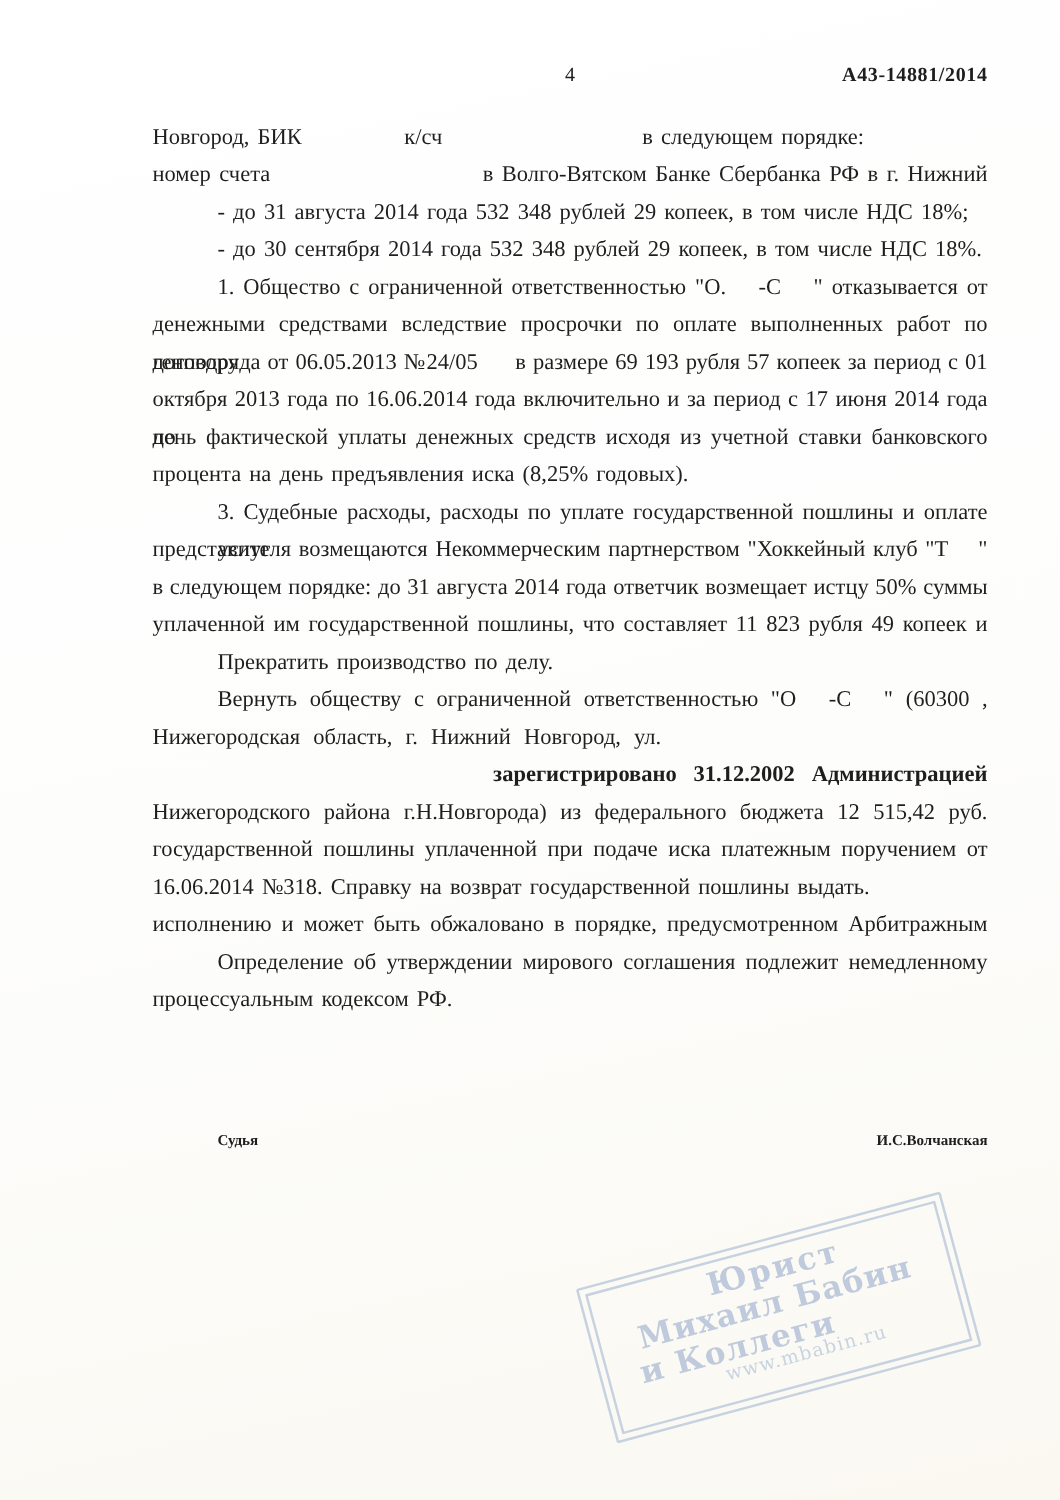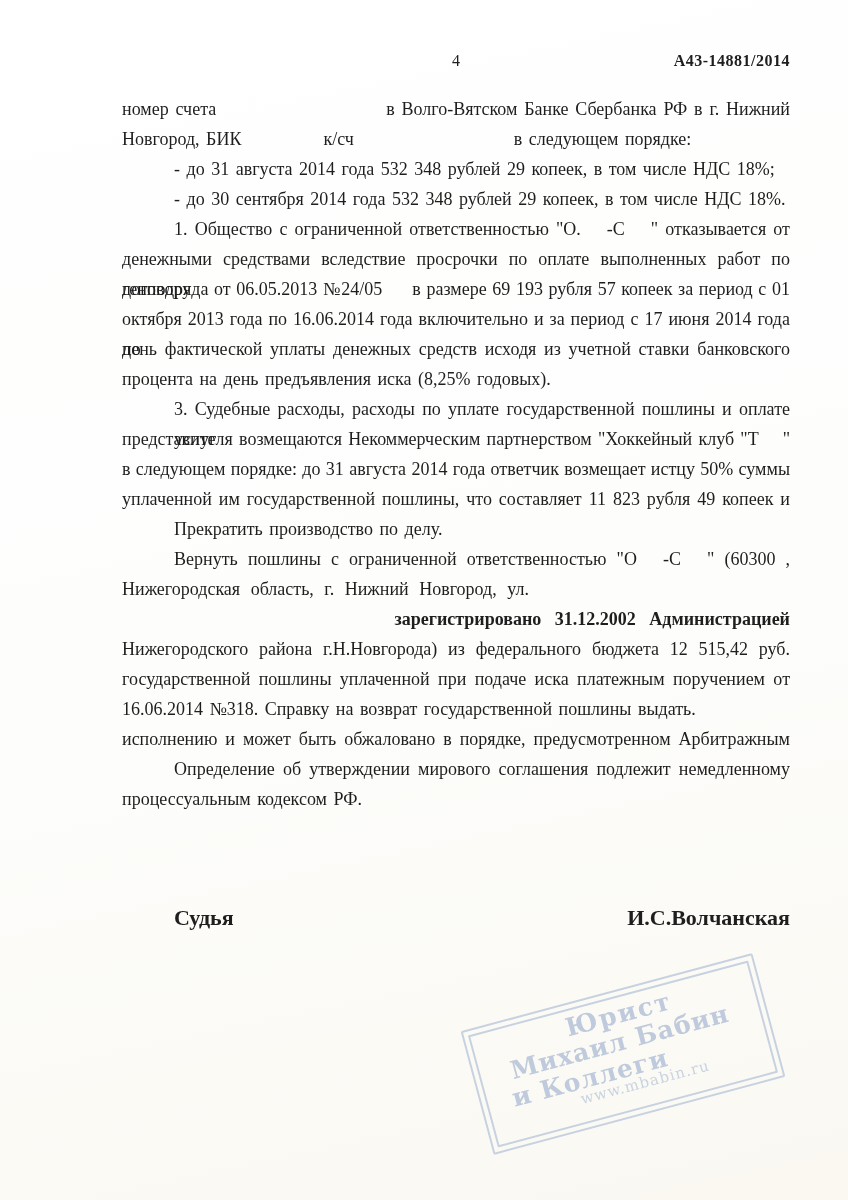"номер счета в Волго-Вятском Банке" div.ln { order: before "Новгород, БИК к/сч в следующем" -> after "Новгород, БИК к/сч в следующем" }
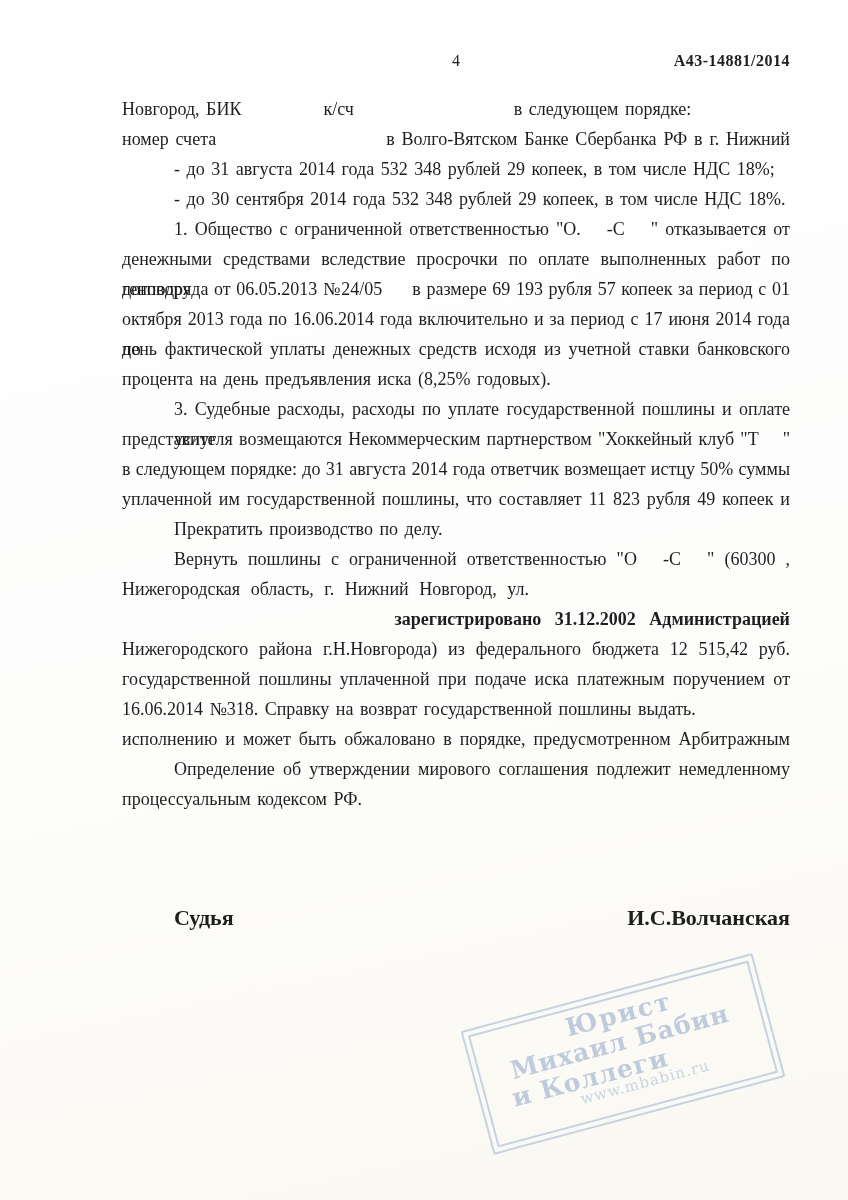"Вернуть пошлины с ограниченной" span { text: пошлины -> обществу }
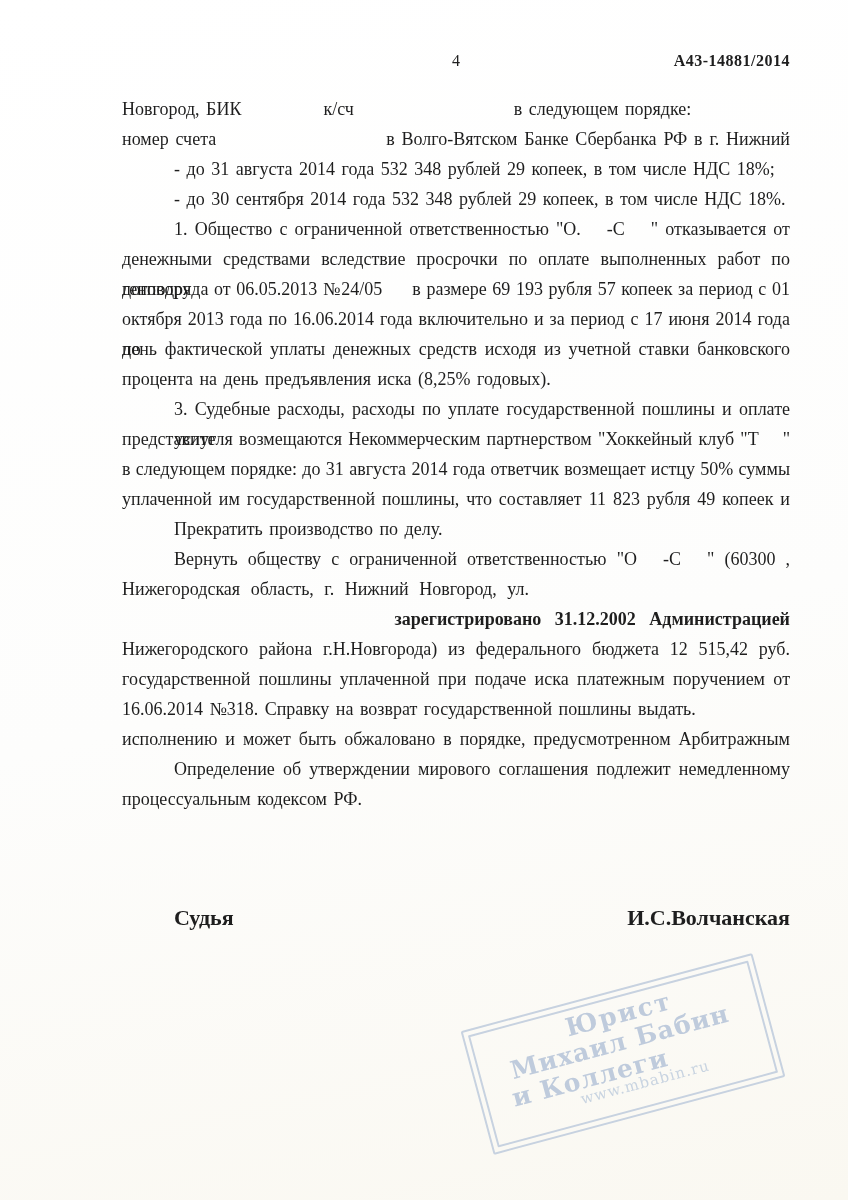"Судья" .sig { font-size: 22px -> 12px }
